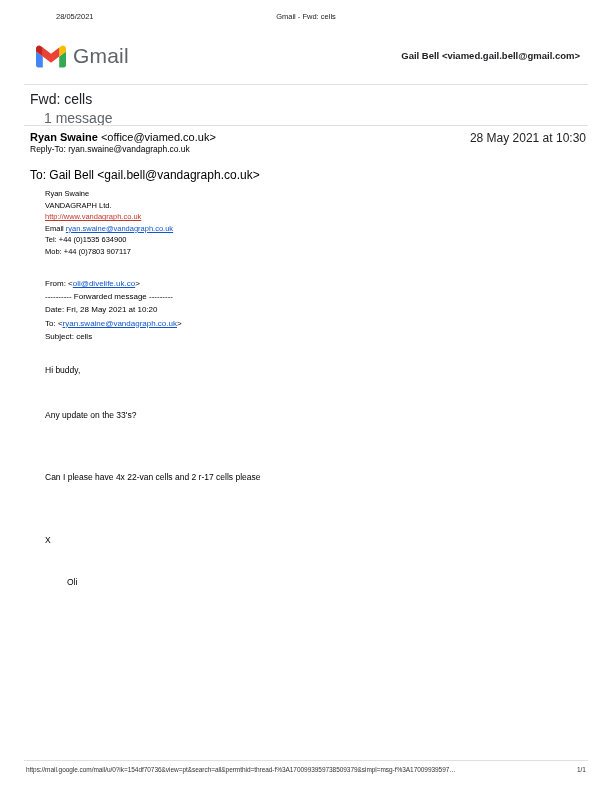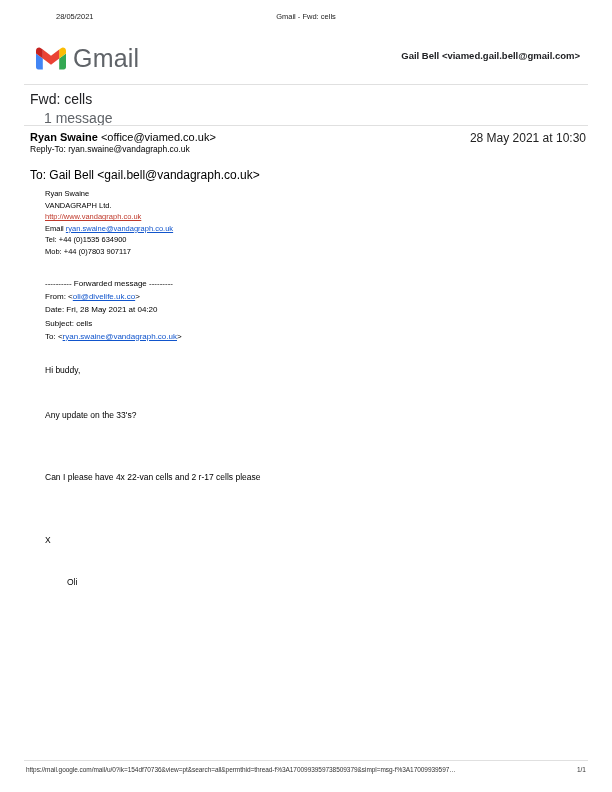"Gmail" .gm-word { font-size: 25px -> 21px }
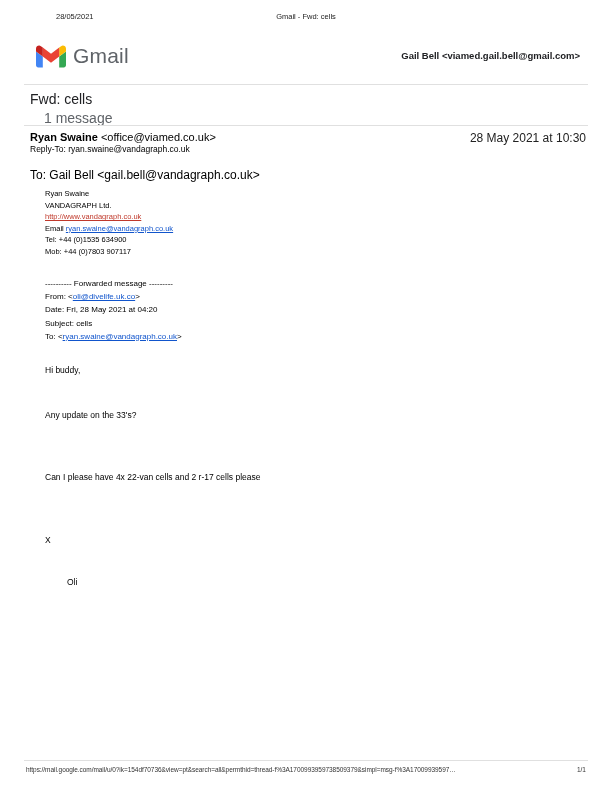"---------- Forwarded message ---------" div { order: before "From: <oli@divelife.uk.co>" -> after "From: <oli@divelife.uk.co>" }
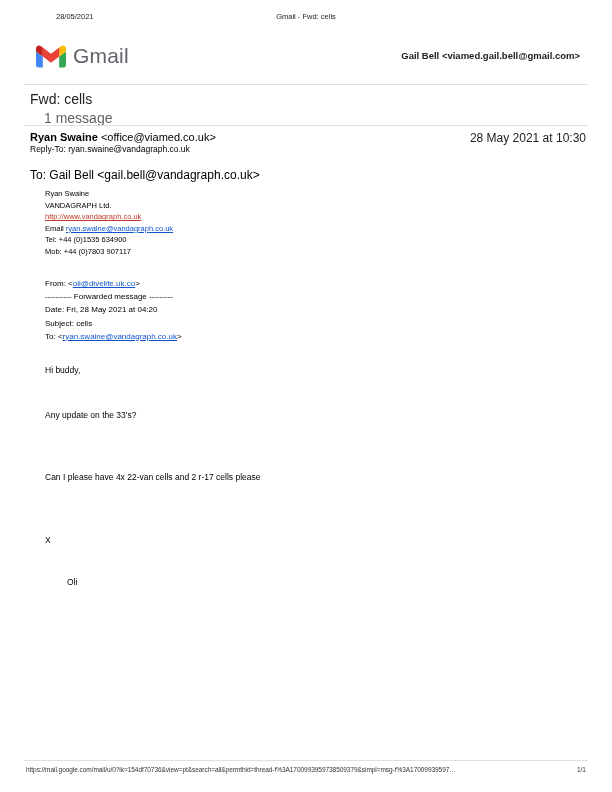"Date: Fri, 28 May 2021" div { text: 04:20 -> 10:20 }
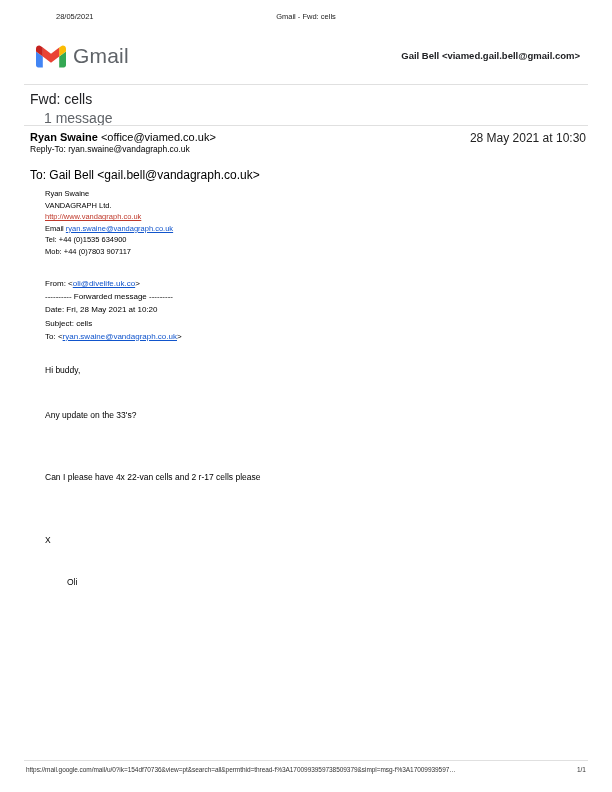"Subject: cells" div { order: before "To: <ryan.swaine@vandagraph.co.uk>" -> after "To: <ryan.swaine@vandagraph.co.uk>" }
